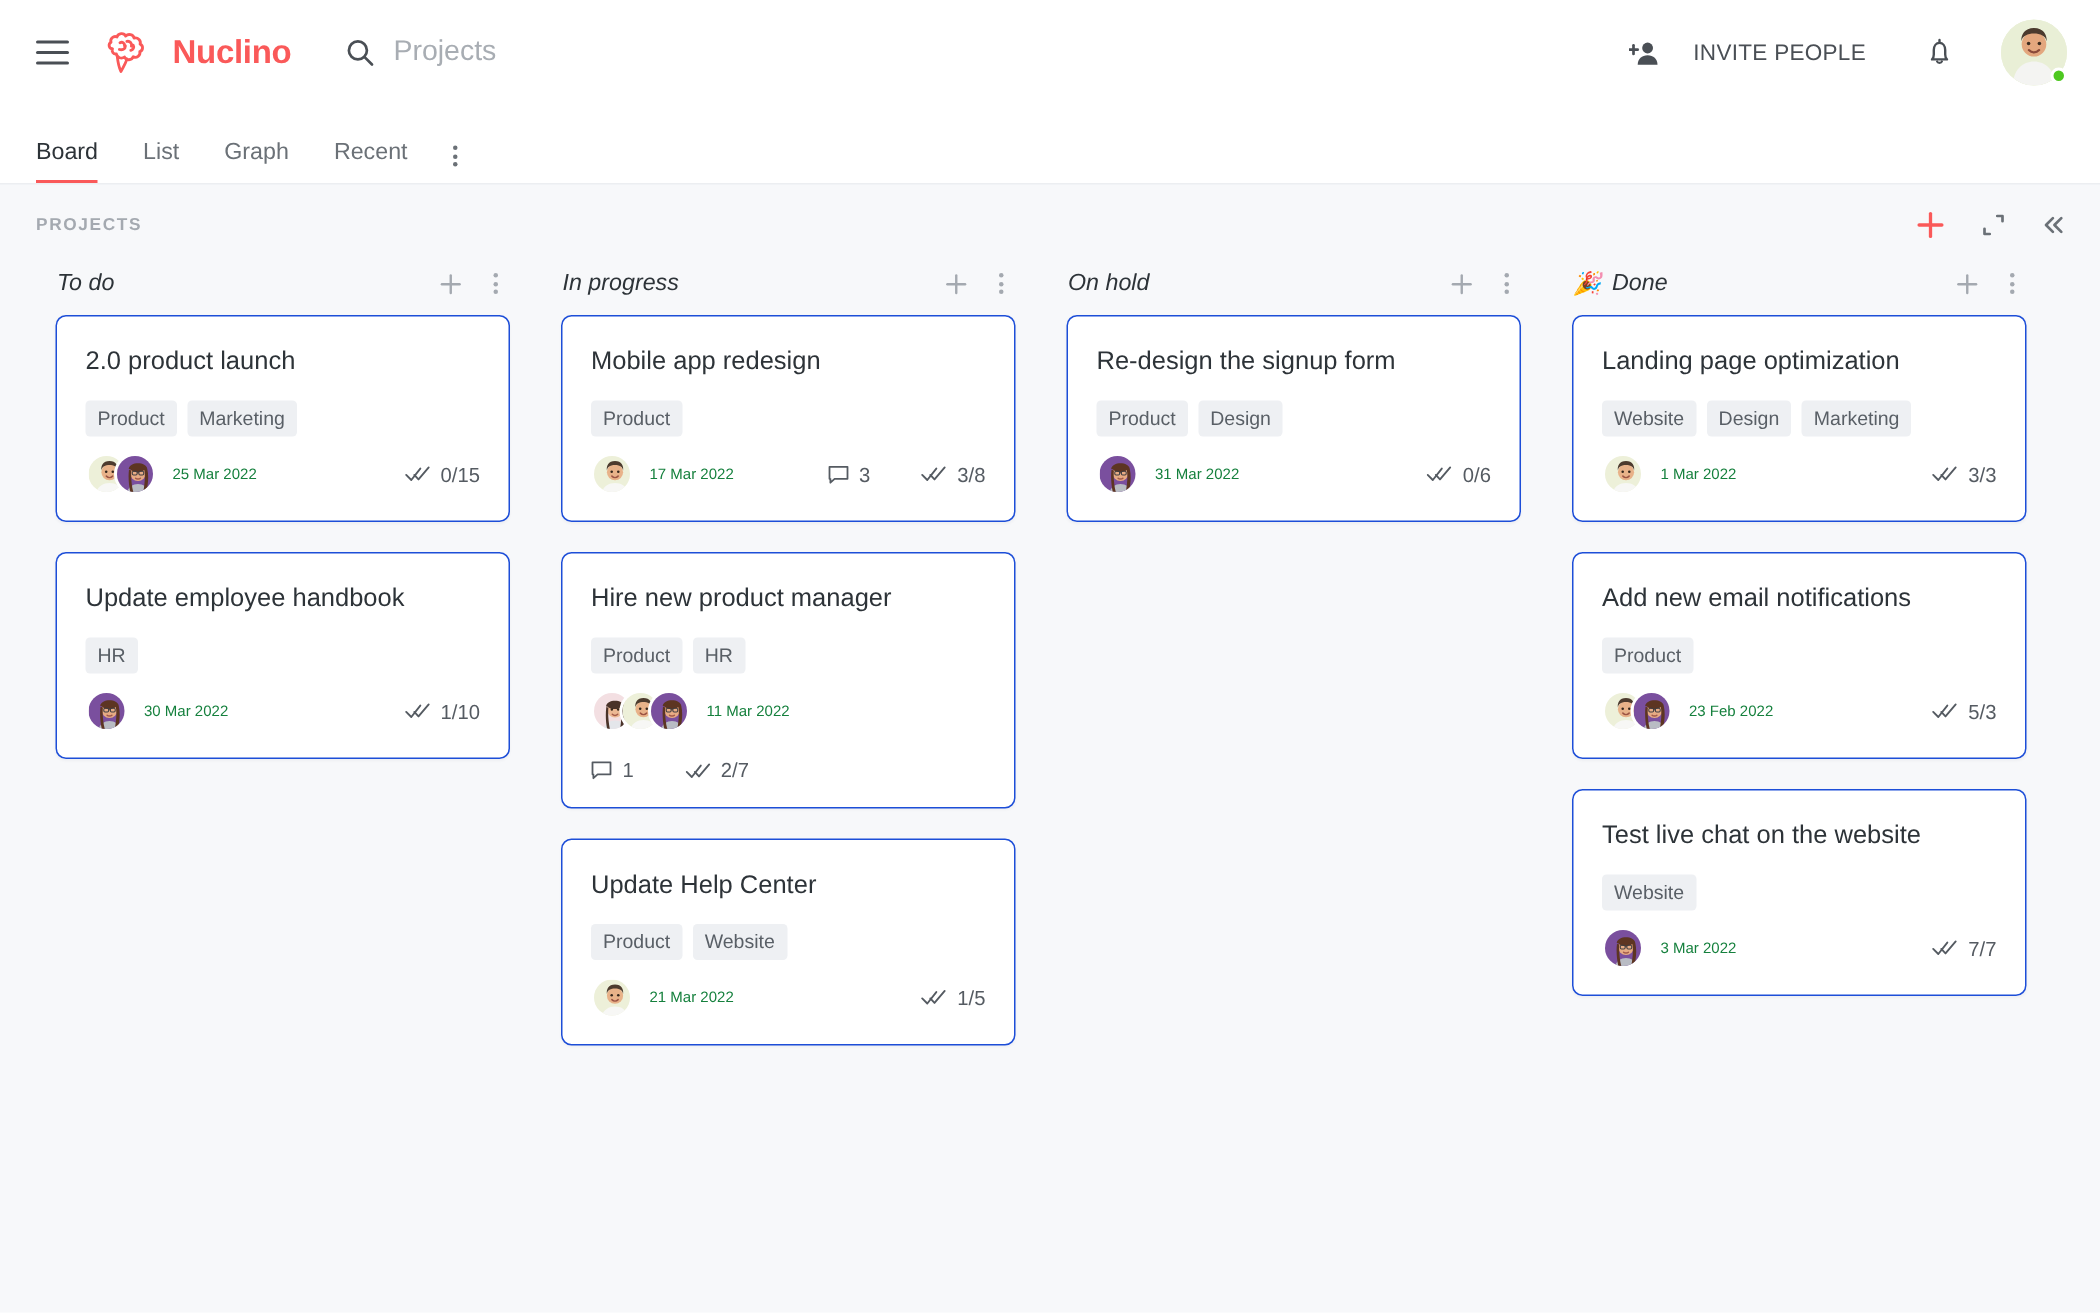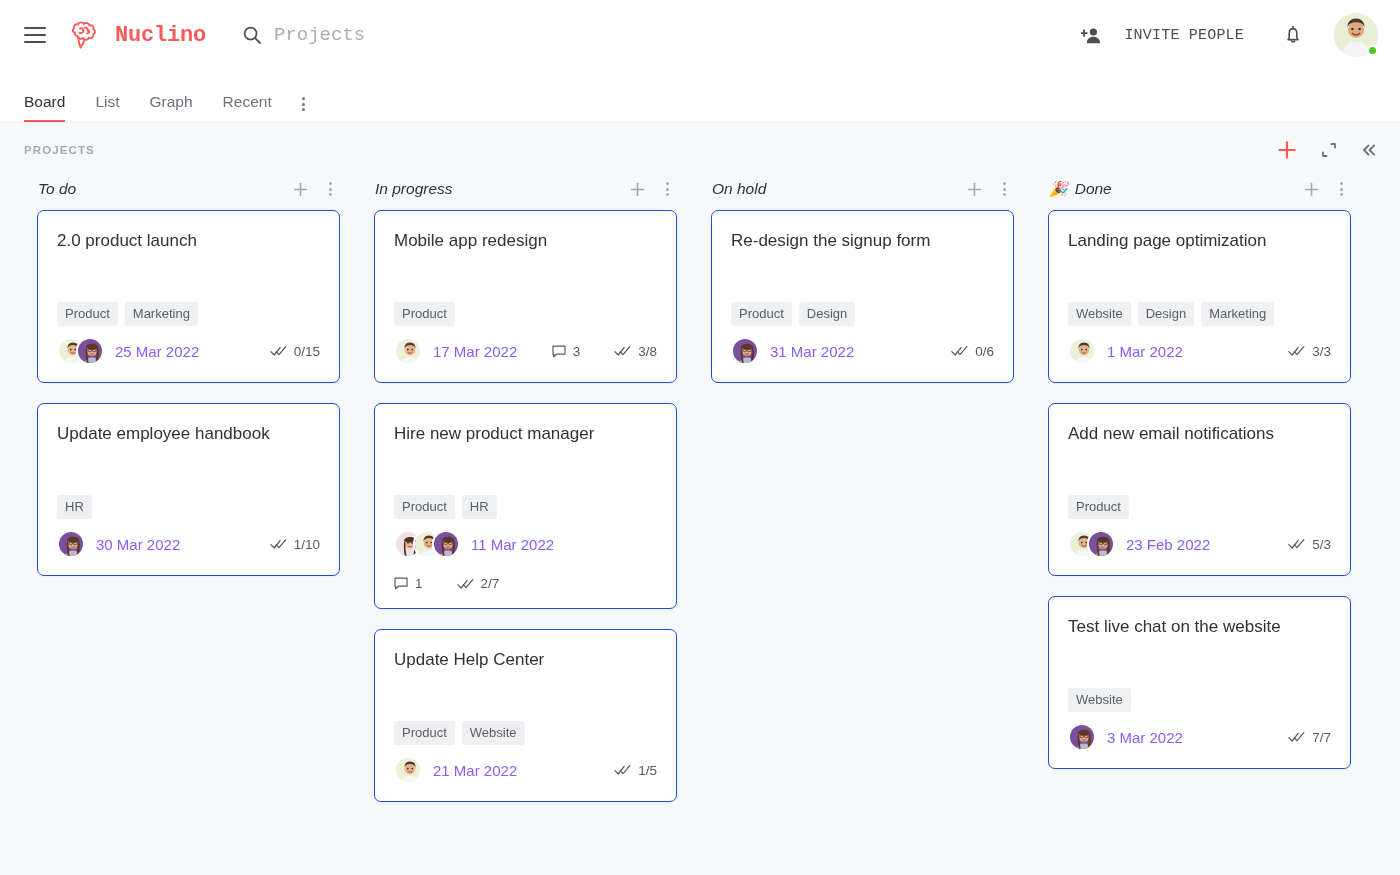"Nuclino" .topbar { font-family: Liberation Mono, monospace -> none }
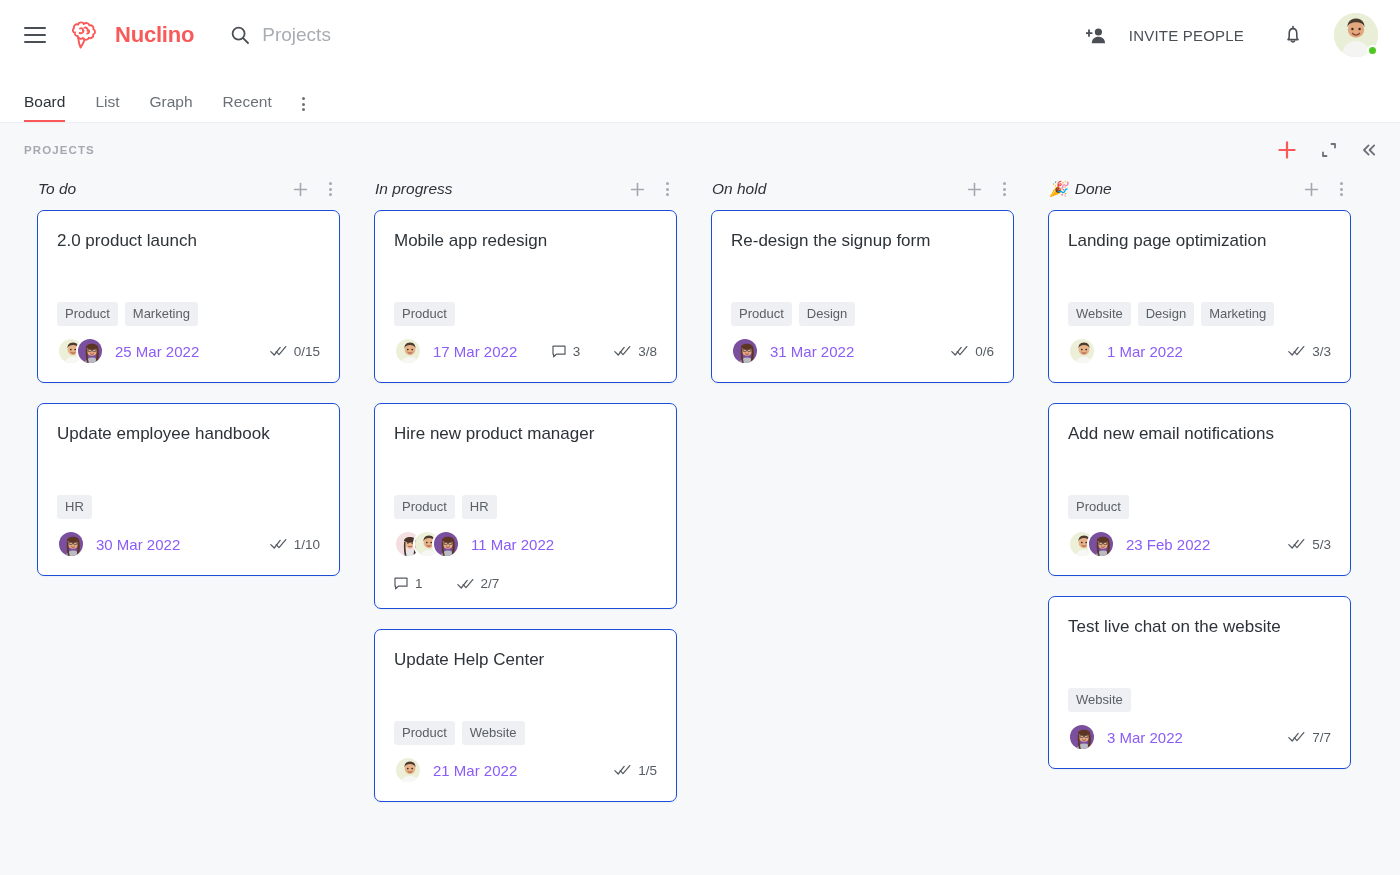"Product" .tag { margin-top: 35px -> none }
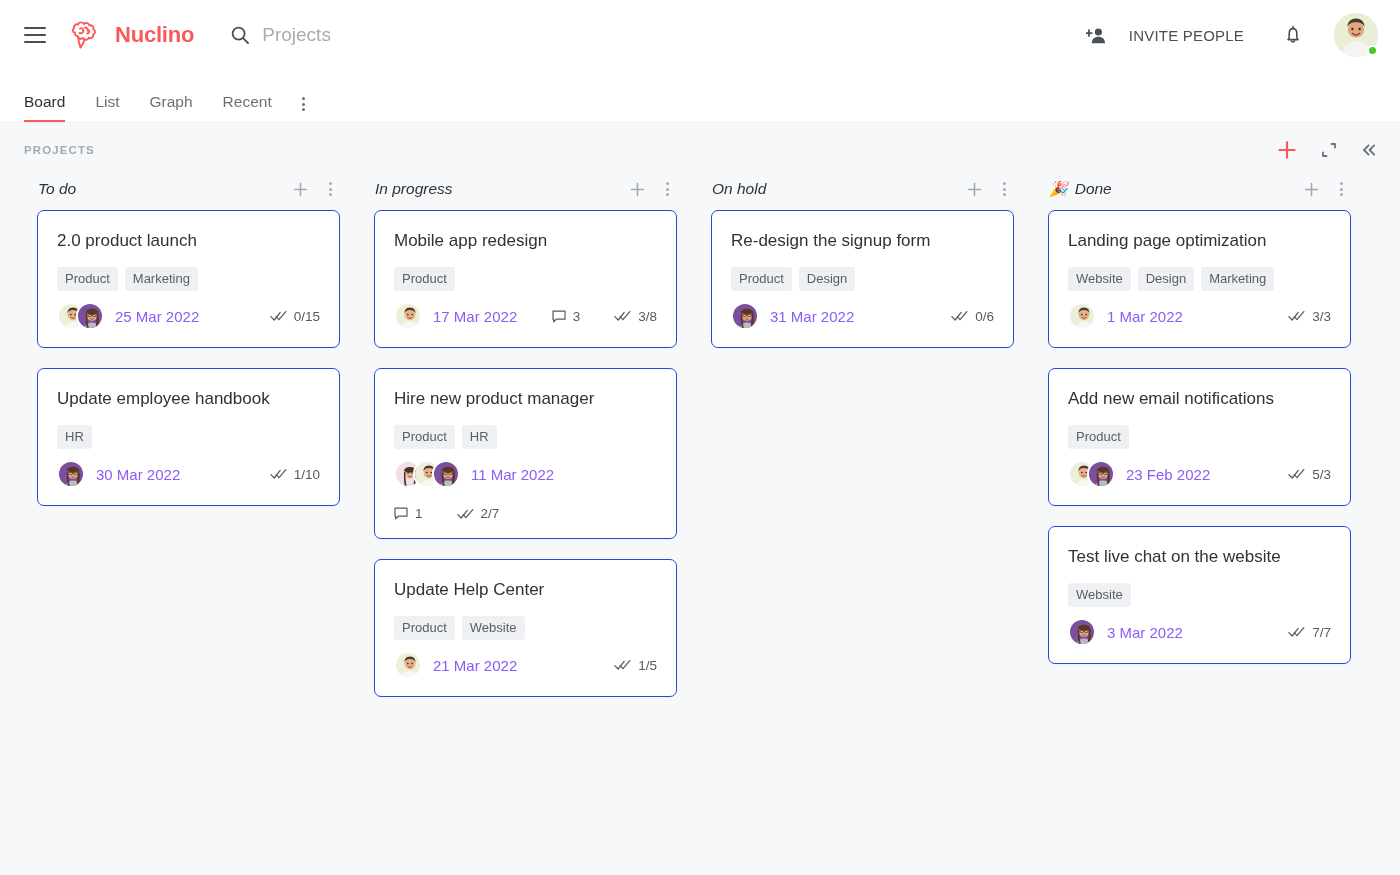"25 Mar 2022" .date { color: #8b5cf6 -> #15803d; font-size: 15px -> 10px }
